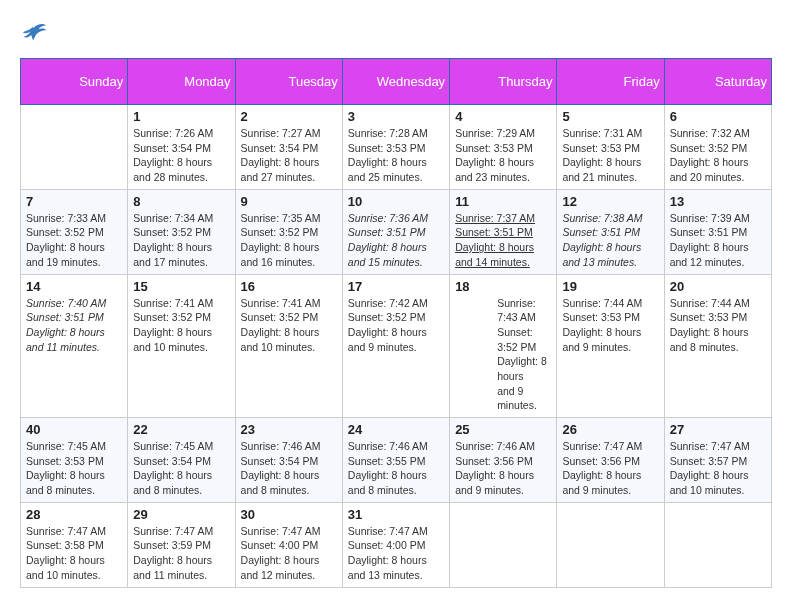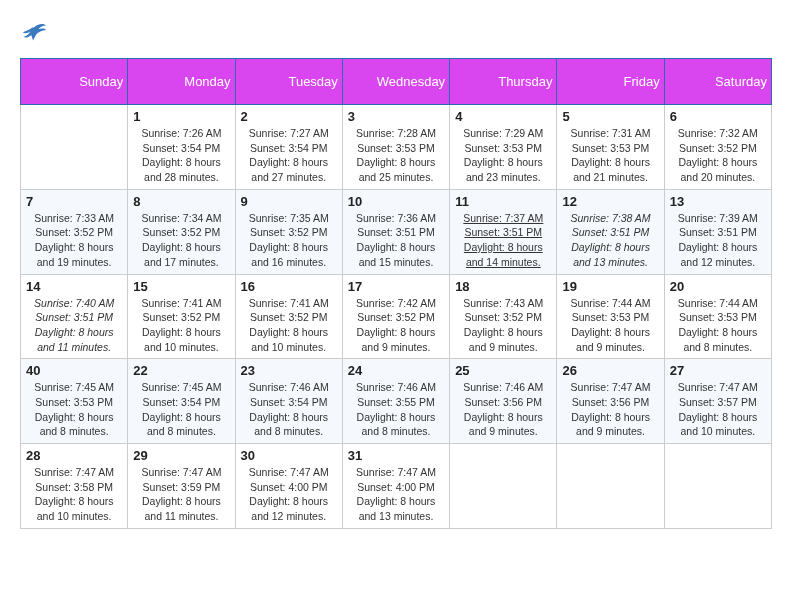"Sunrise: 7:26 AM" .day-info { text-align: center -> none }
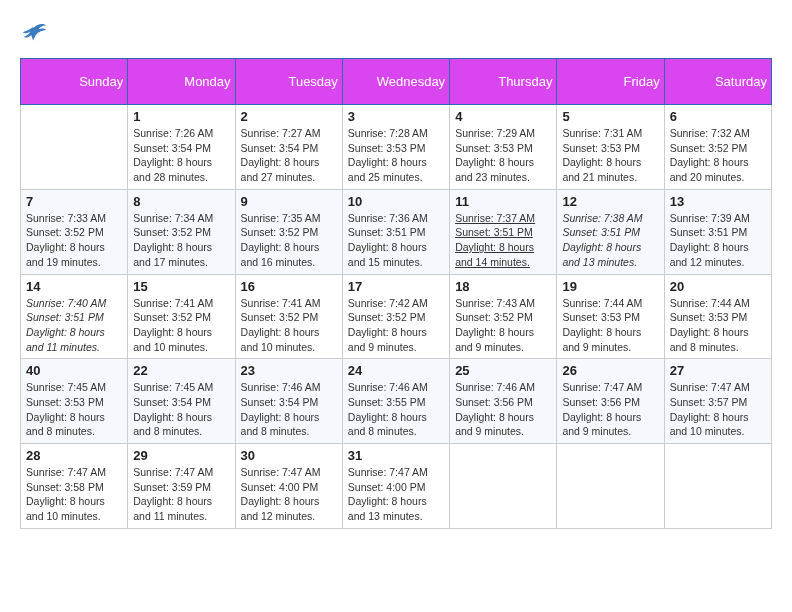"Sunrise: 7:36 AM" div.day-info { font-style: none -> italic }
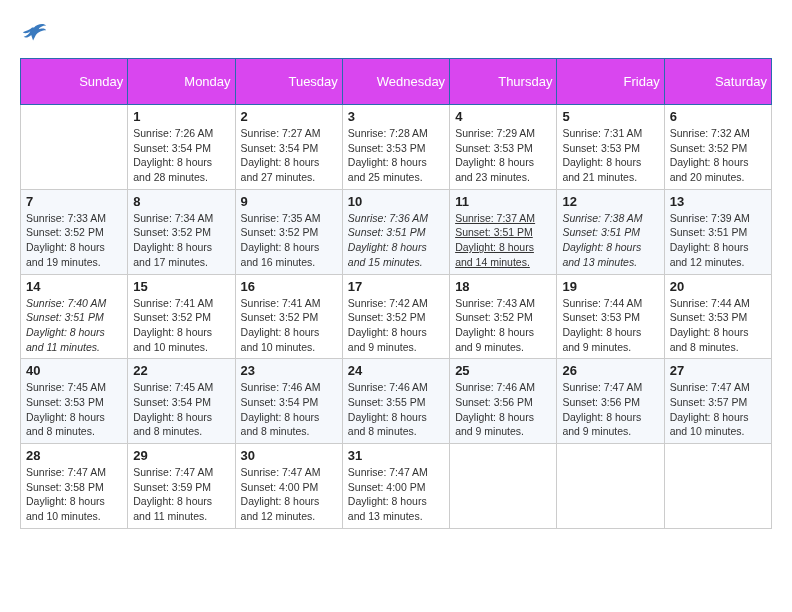"Sunrise: 7:43 AM" div.day-info { margin-left: none -> 42px }
